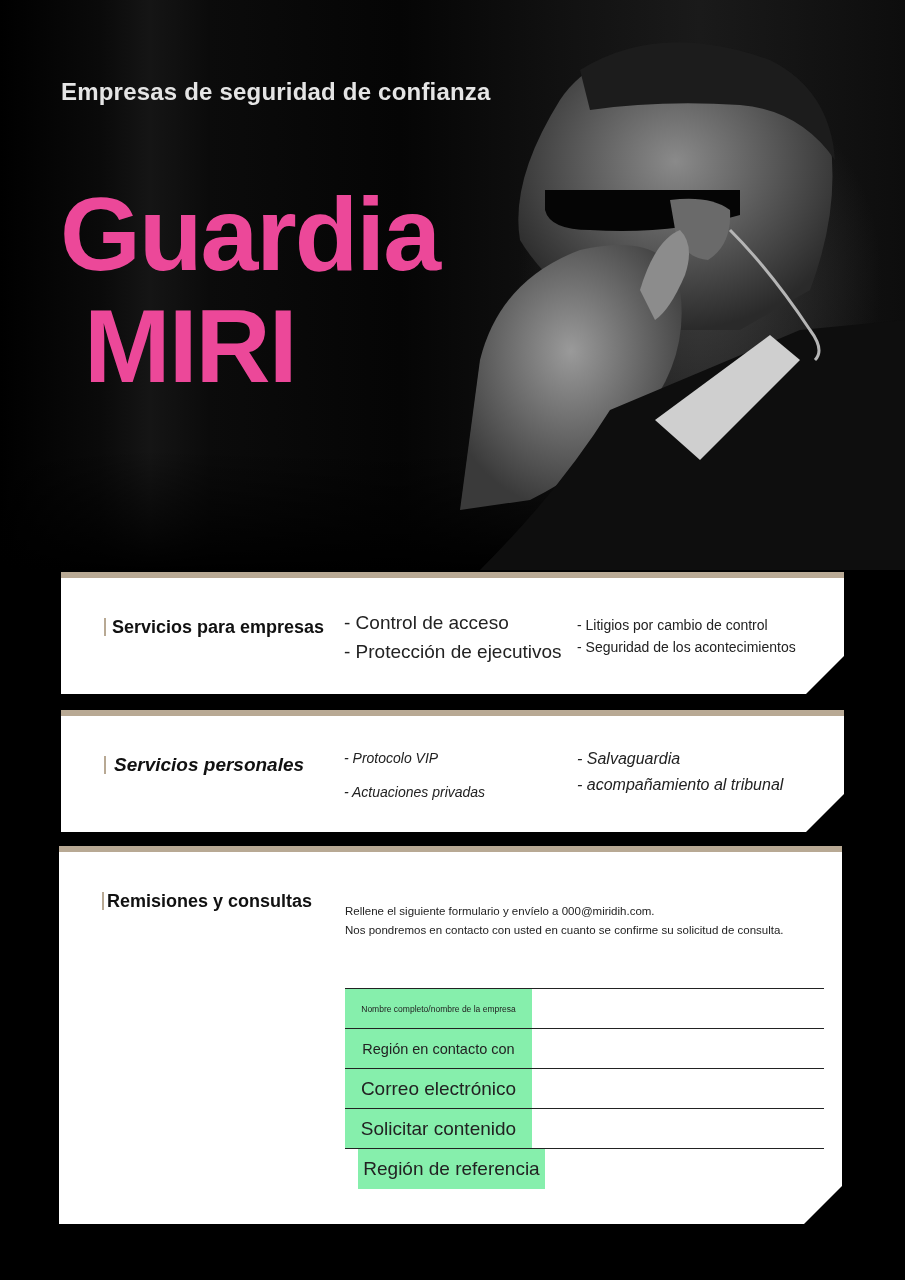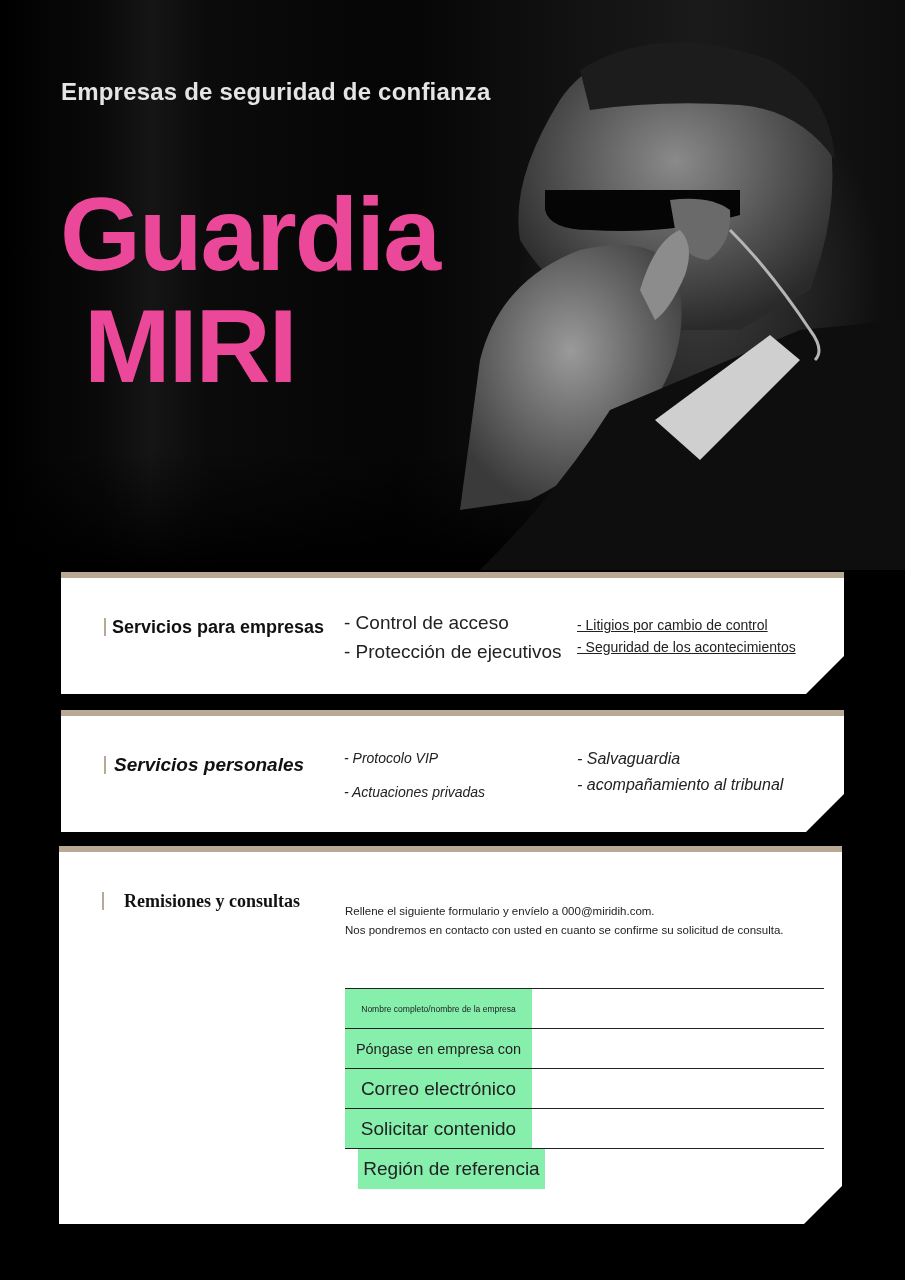"- Litigios por cambio de" .card1 .col-side { text-decoration: underline -> none }
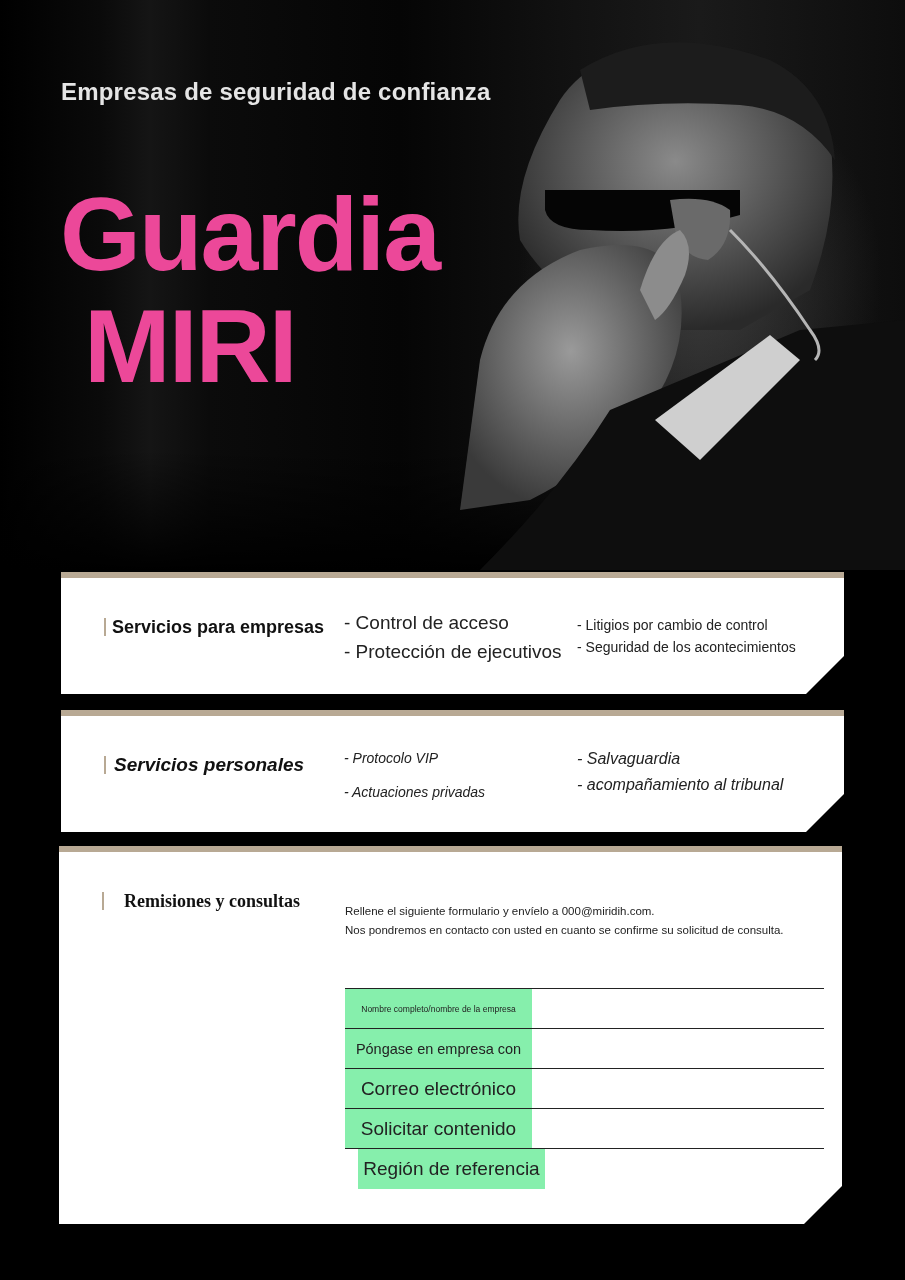"Remisiones y consultas" .card3 .card-heading { font-family: Liberation Serif, serif -> none; padding-left: 20px -> 3px }
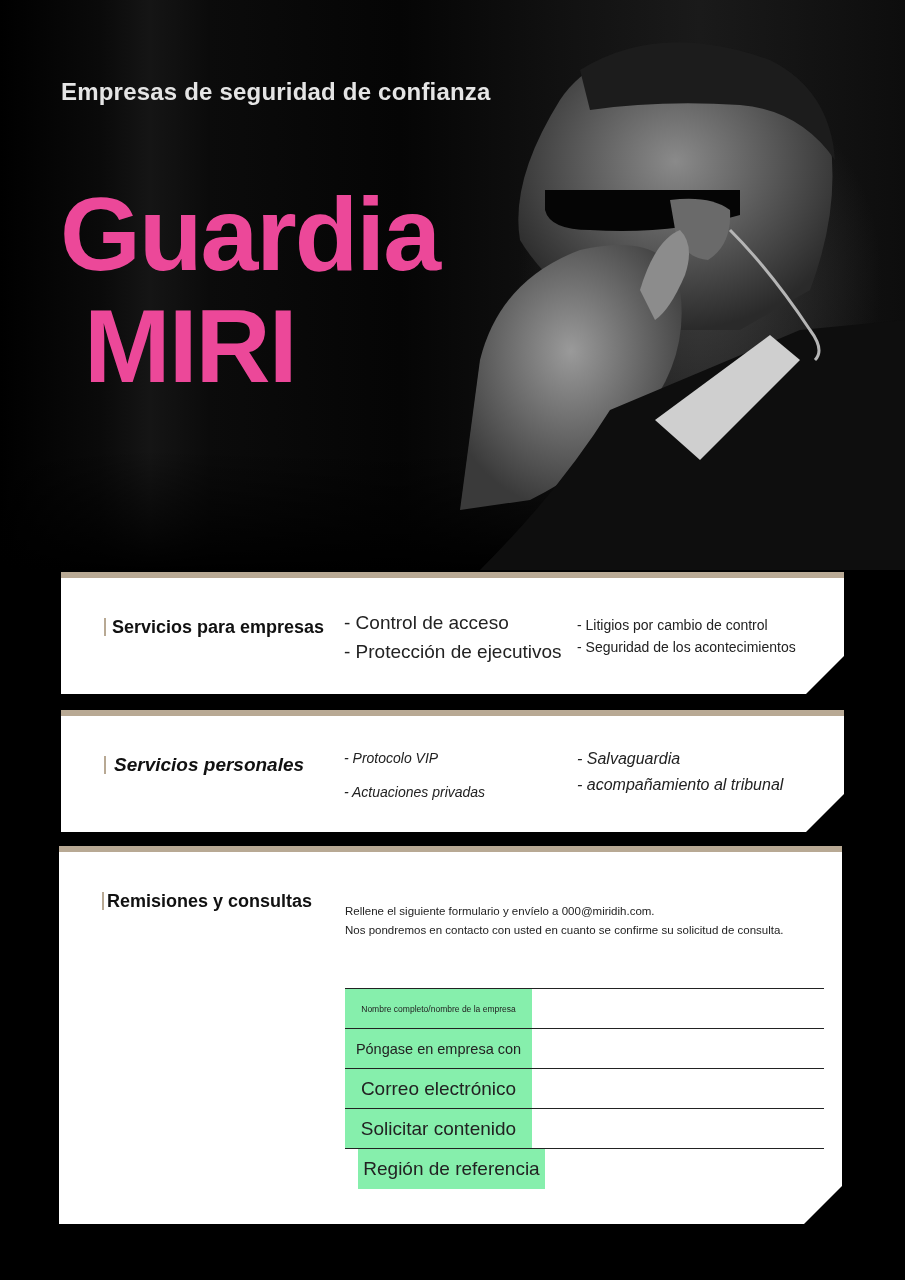"Póngase en empresa con" label.form-label { text: Póngase en empresa -> Región en contacto }
